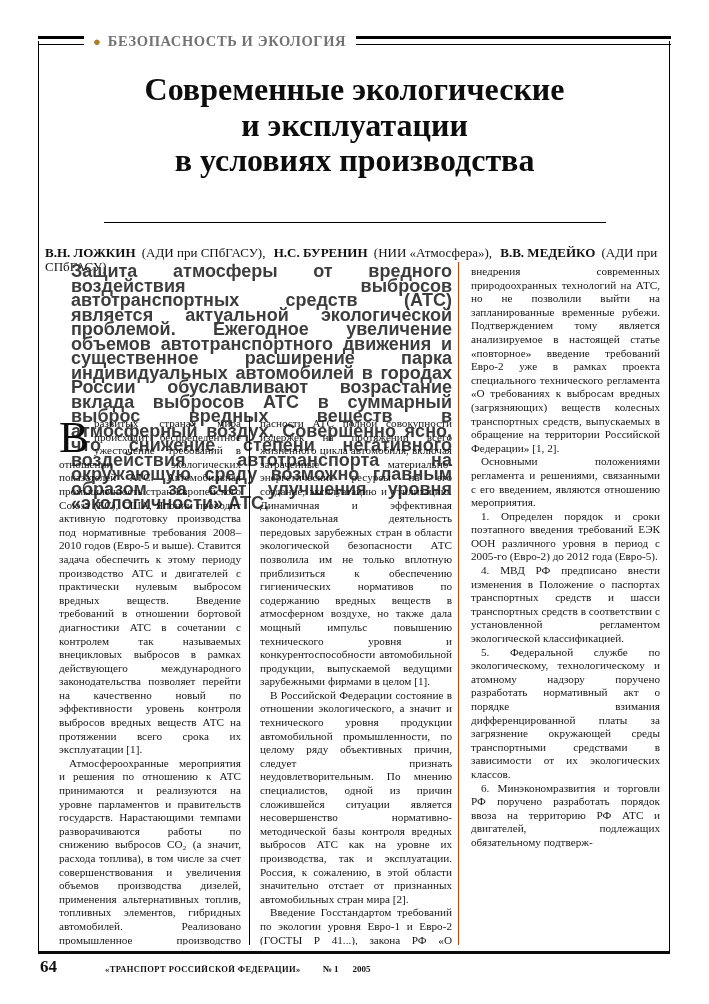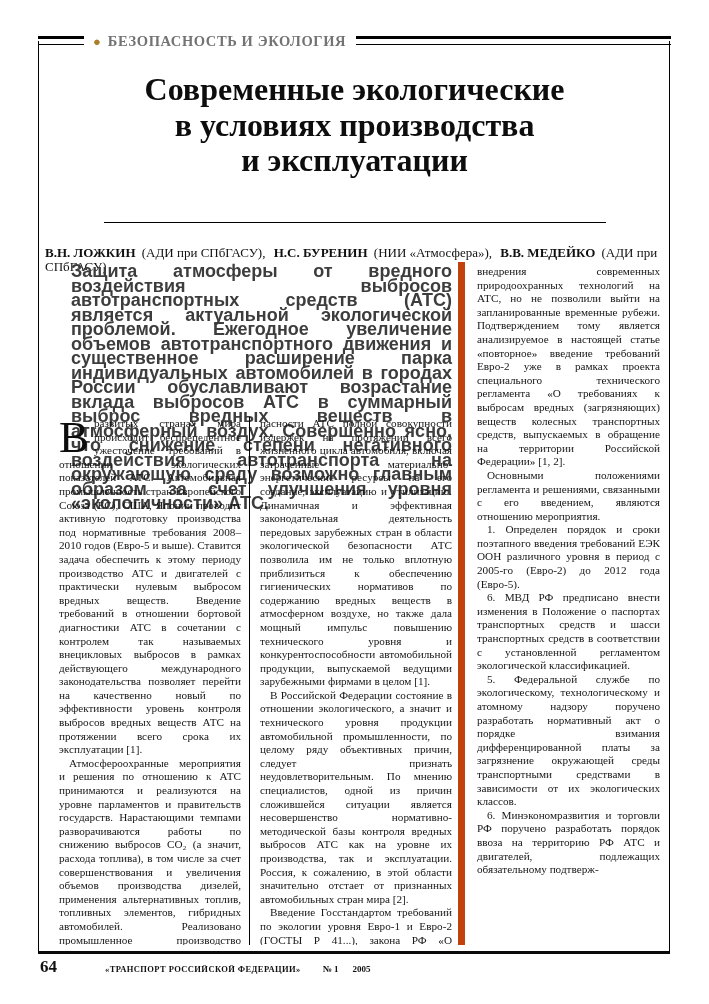"в условиях производства" div { order: before "и эксплуатации" -> after "и эксплуатации" }
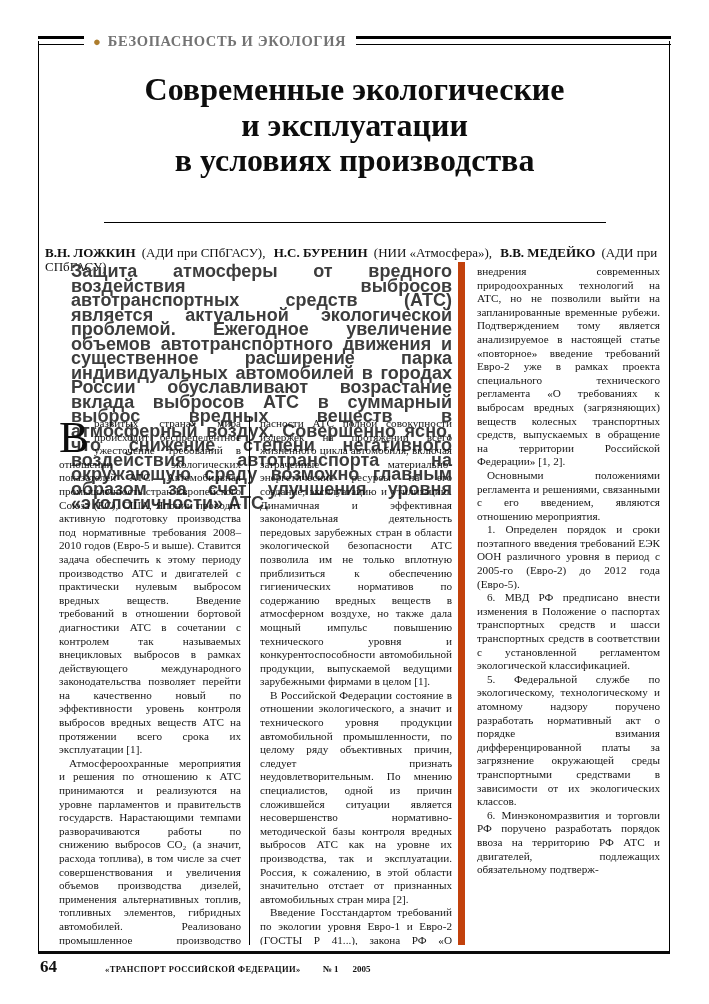"внедрения современных природоохранных" .col3 { border-left: 7px solid #c2410c -> 1px solid #c2410c }
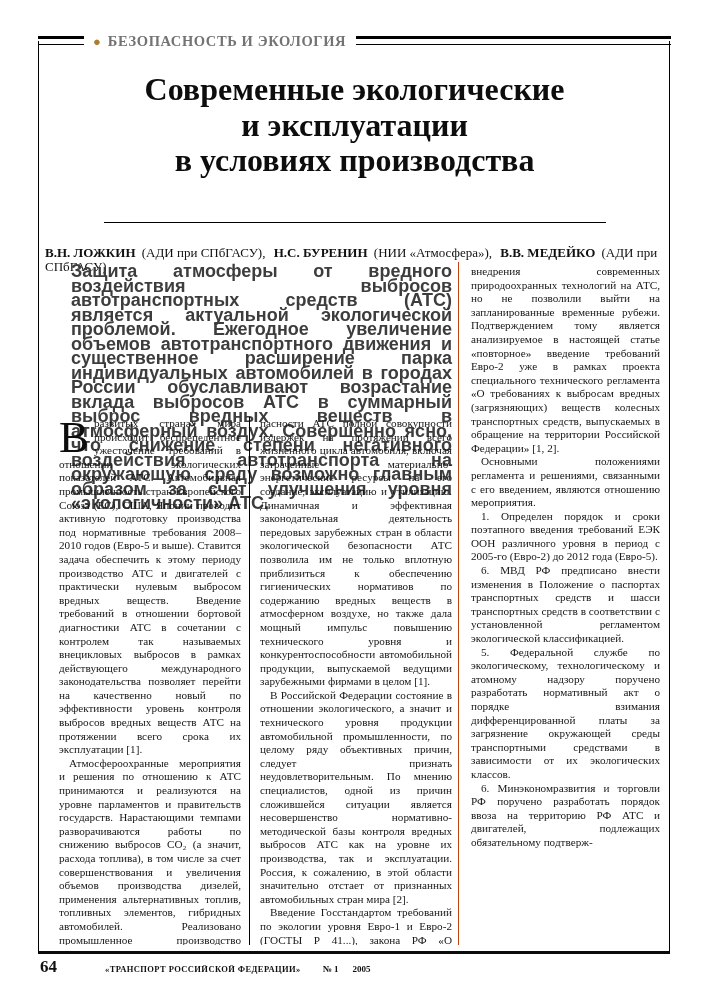"6. МВД РФ предписано внести" p.indent { text: 6 -> 4 }
